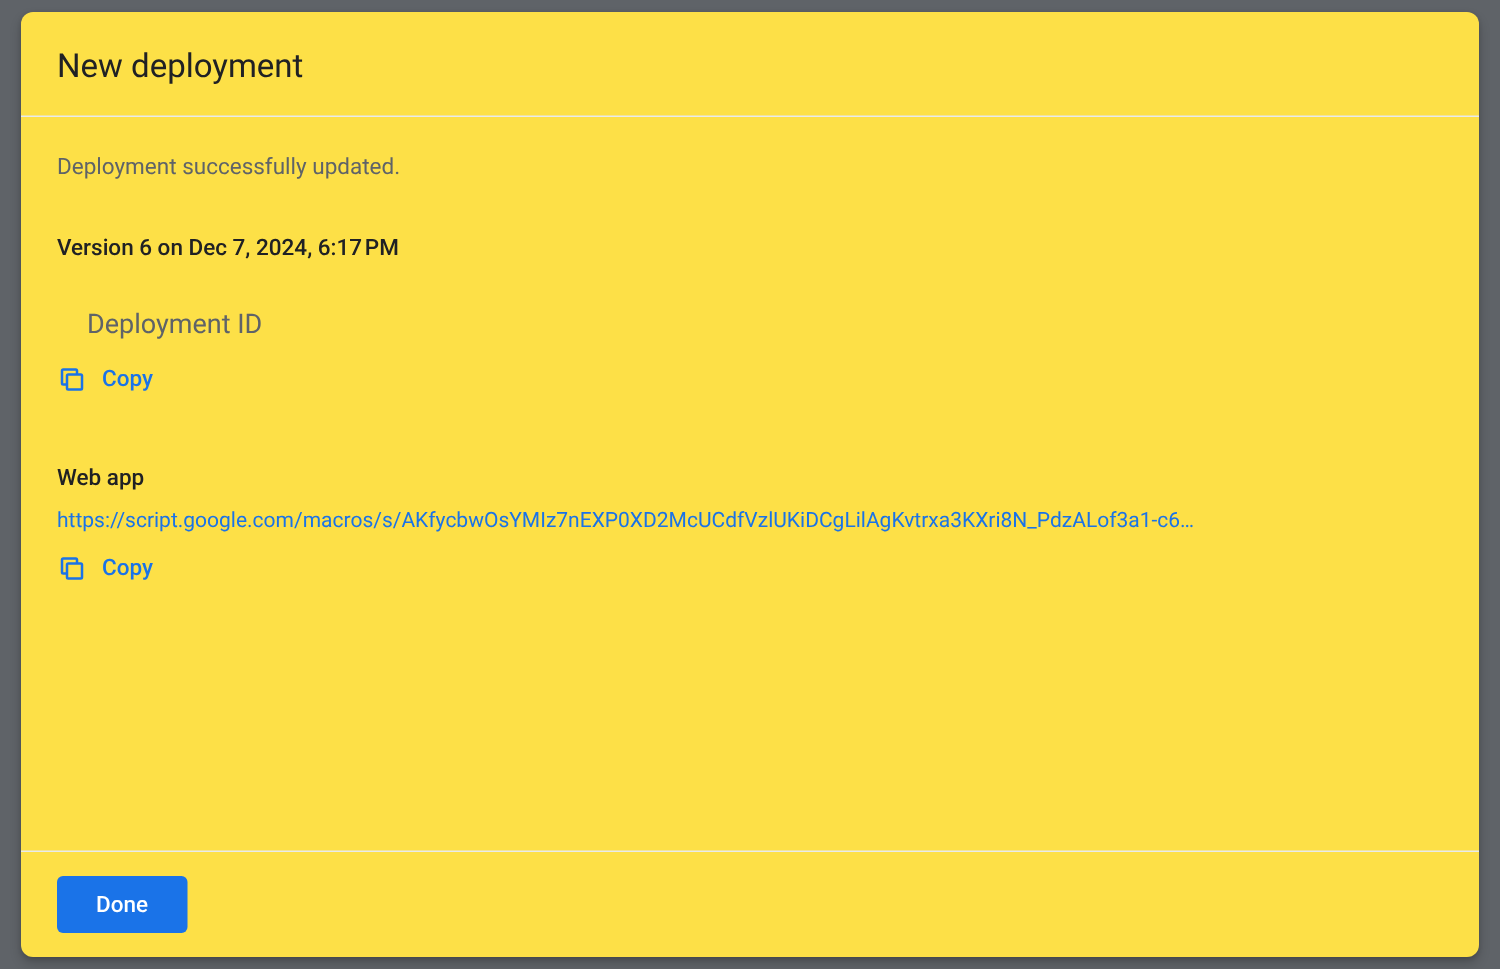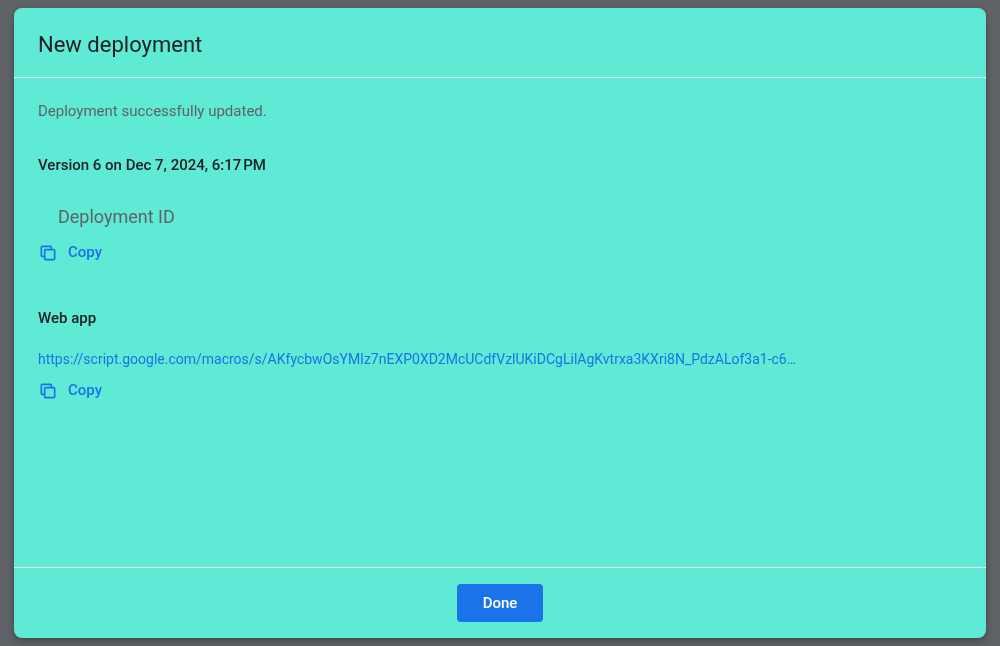"New deployment" .modal { background: #5eead4 -> #fde047 }
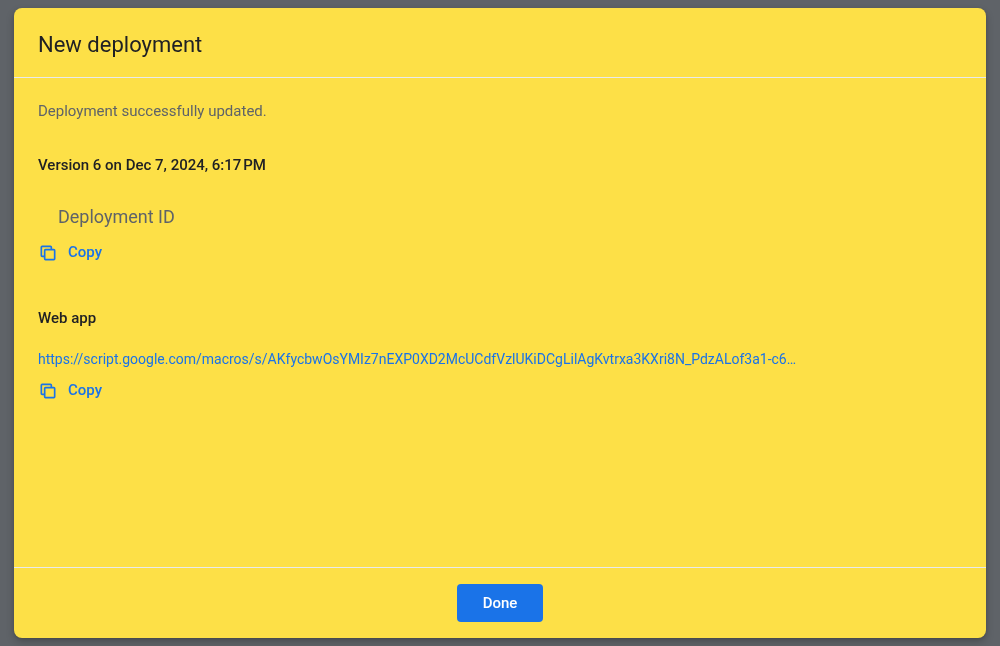"Web app" .section-heading { margin-bottom: 24px -> 12px }
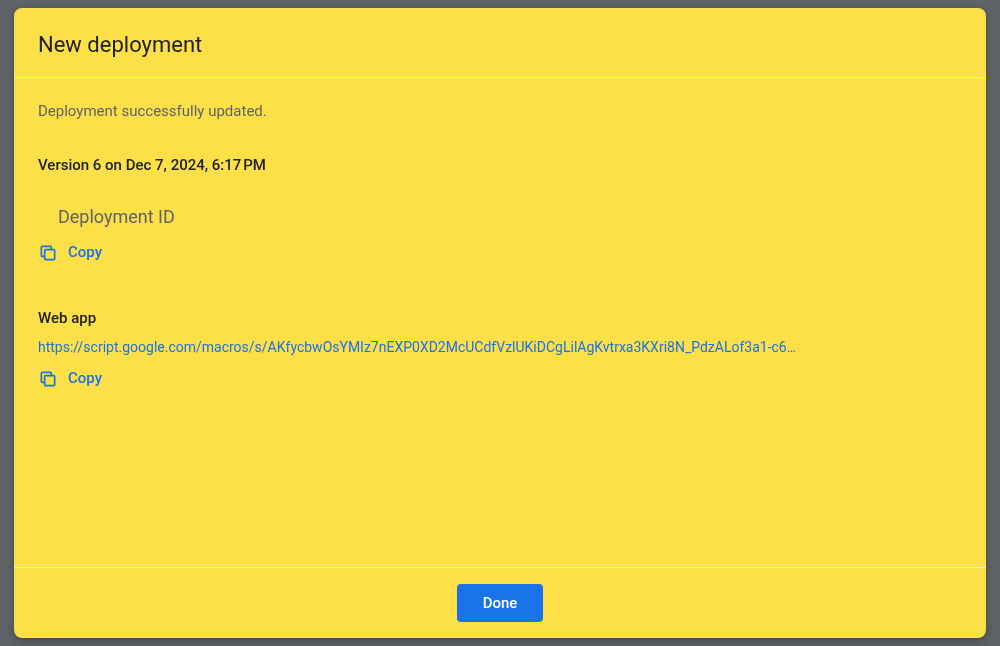"Done" .modal-footer { justify-content: center -> flex-start }
